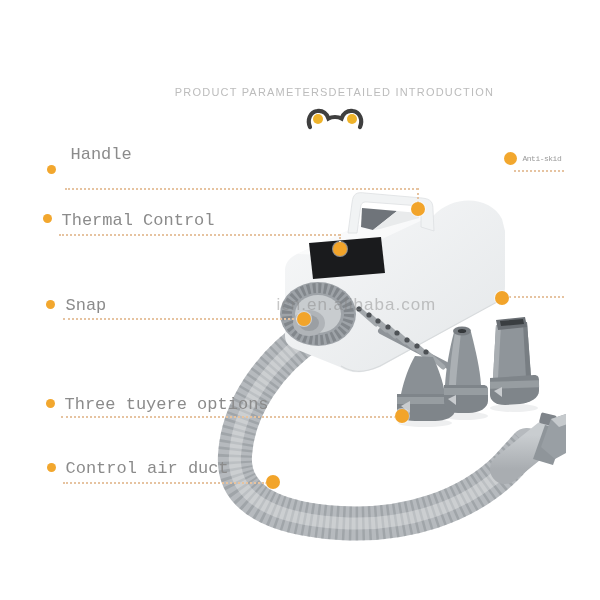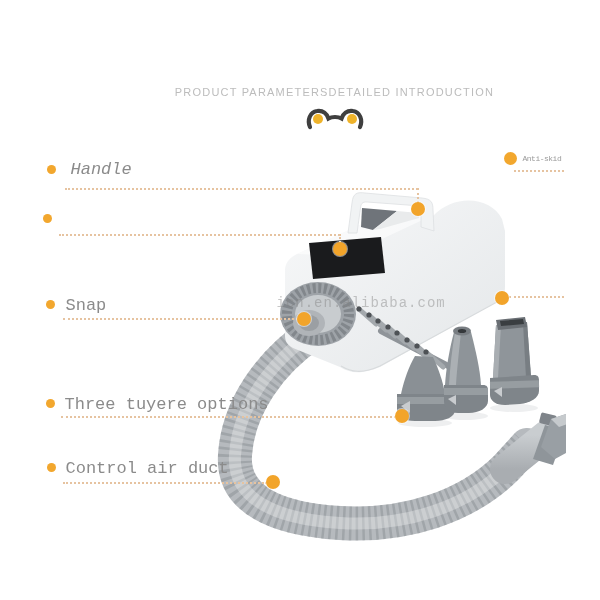"Handle" div.callout-label { font-style: italic -> none; top: 153px -> 138px }
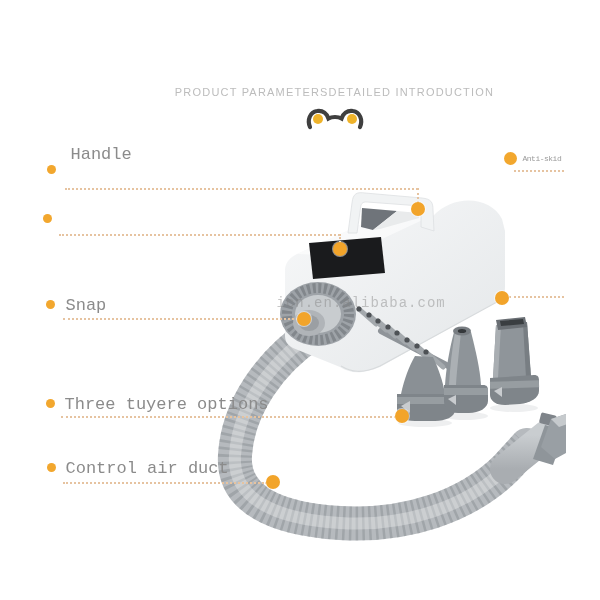"Thermal Control" div.callout-label { html: none -> <div>Thermal Control</div> }
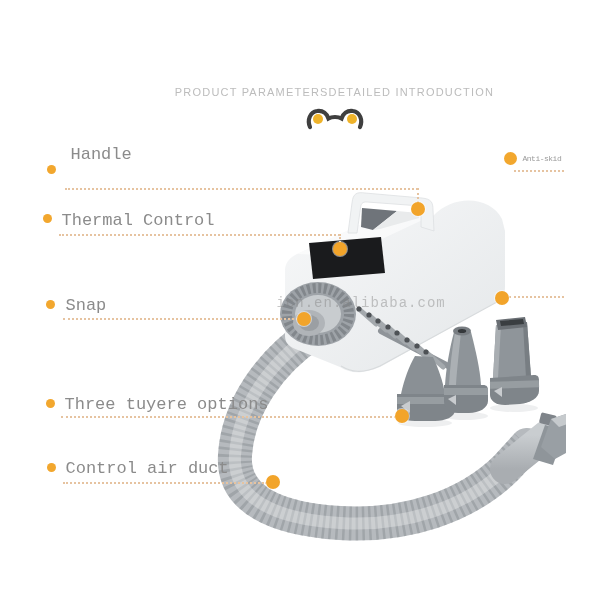"icn.en.alibaba.com" .watermark { font-family: Liberation Mono, monospace -> Liberation Sans, sans-serif; font-size: 14px -> 17px }
